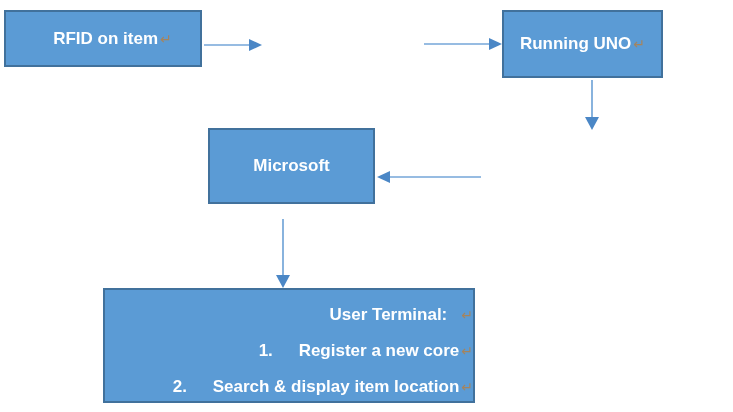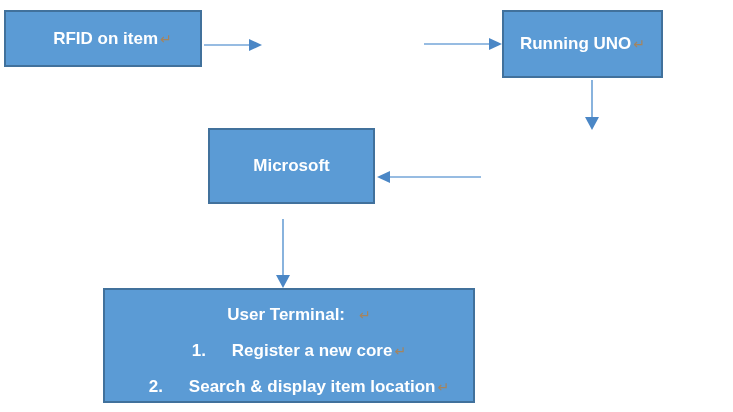"User Terminal:" #box-terminal { align-items: center -> flex-end }
